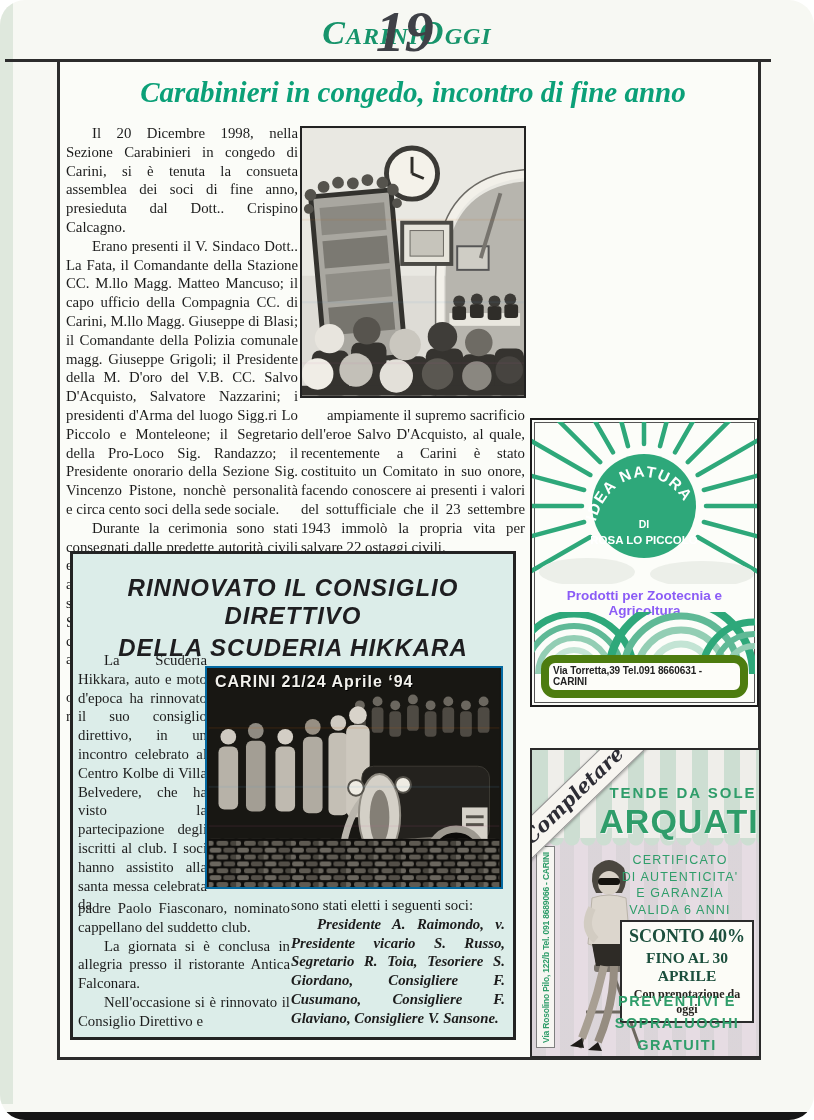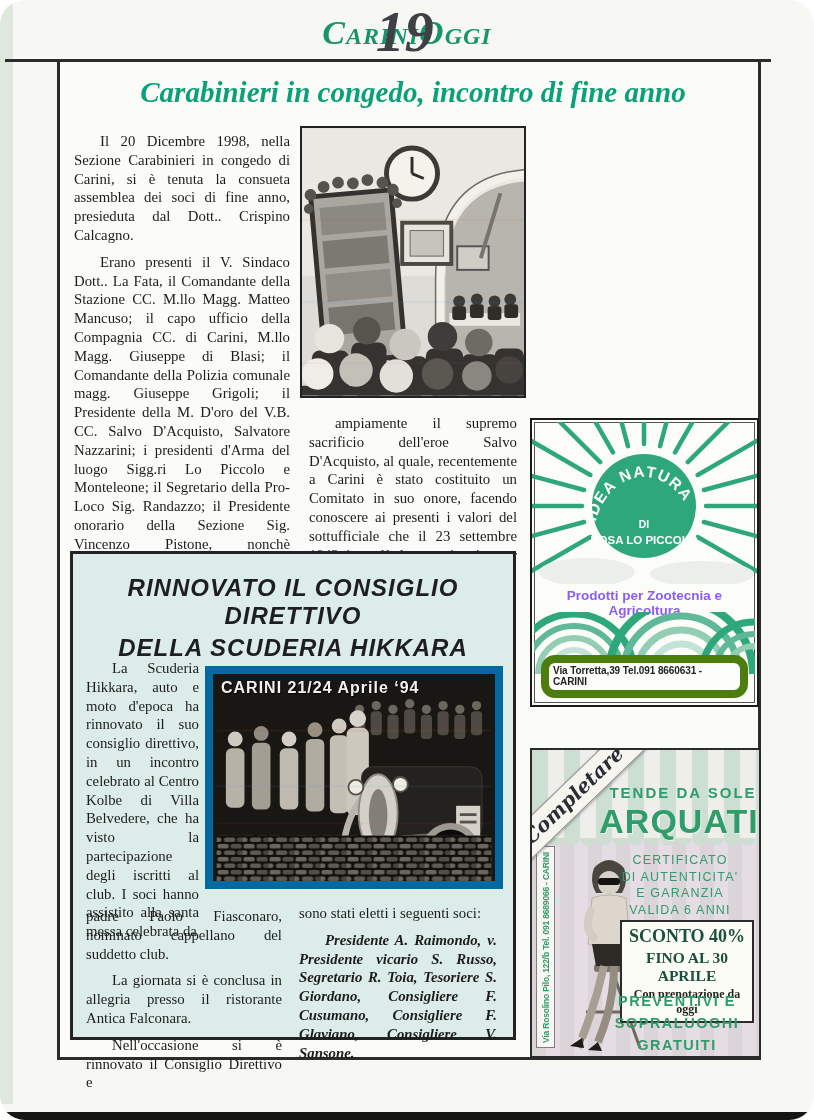"Il 20 Dicembre 1998, nella" .bodycol p { margin: 8px -> 0 }
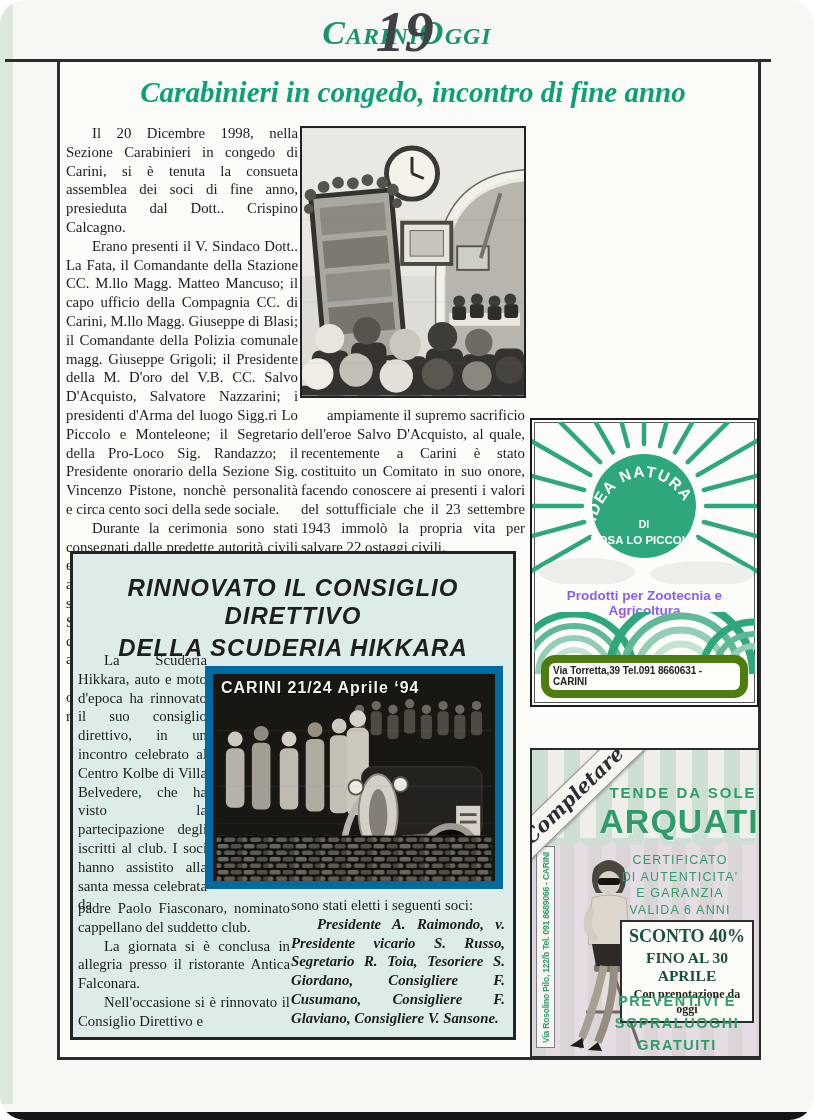"CARINI 21/24 Aprile ‘94" .photo2 { border: 8px solid #0369a1 -> 2px solid #0369a1 }
